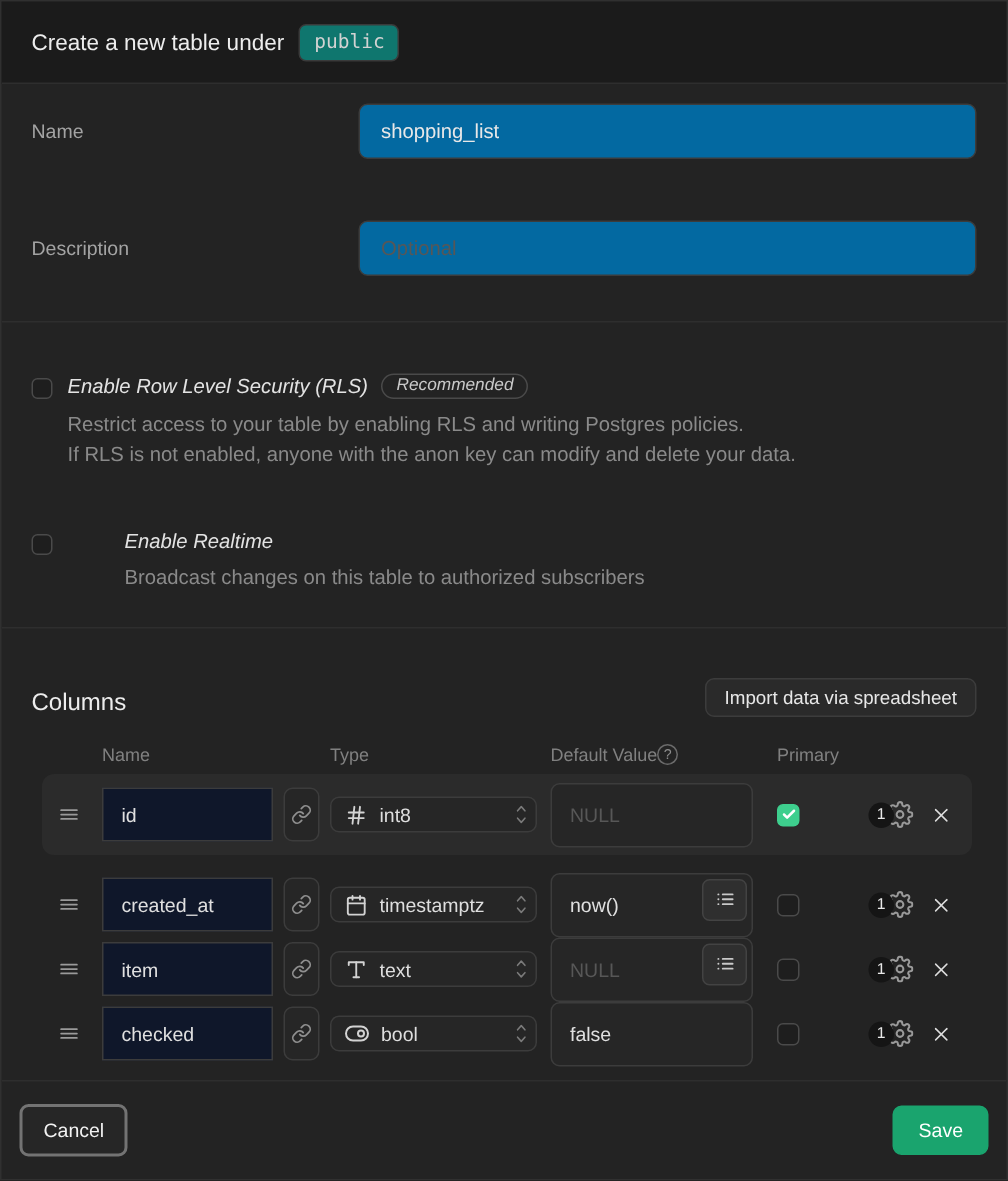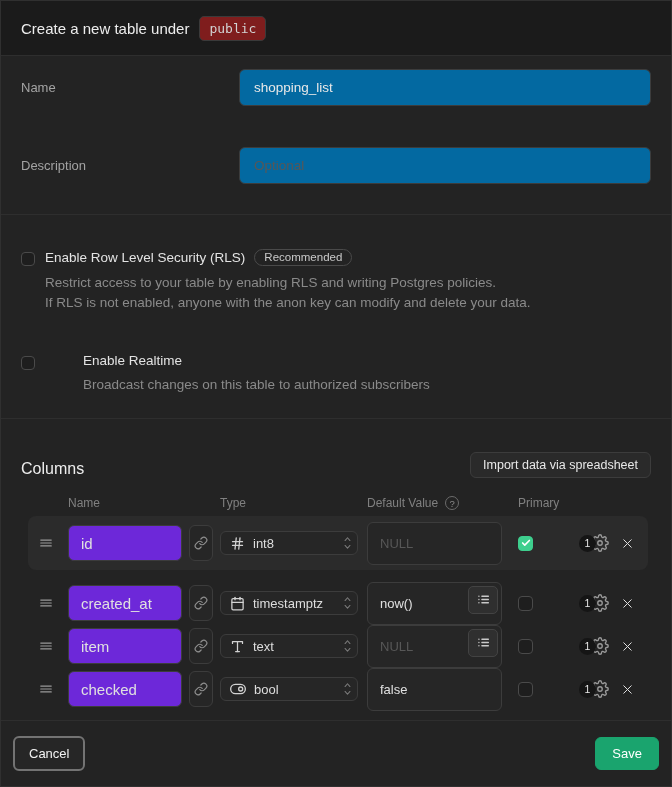"public" .schema-badge { background: #7f1d1d -> #0f766e }
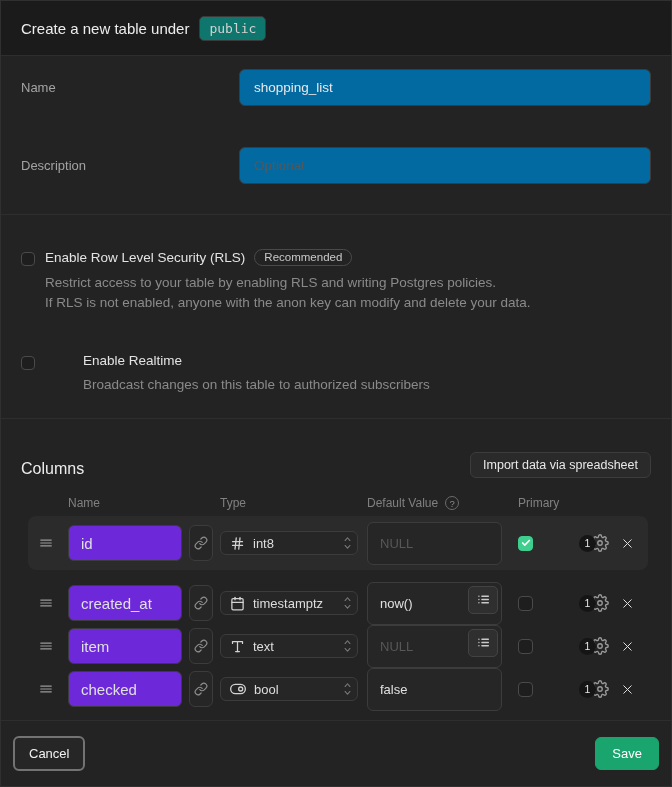"Enable Row Level Security (RLS)" .toggle-title-row { font-style: none -> italic }
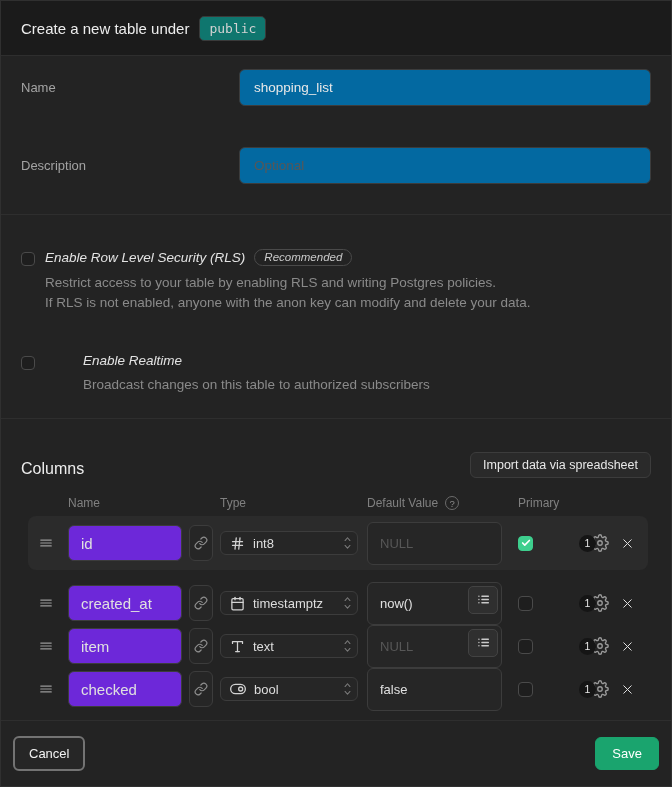"Default Value" .hdr-default { gap: 7px -> none }
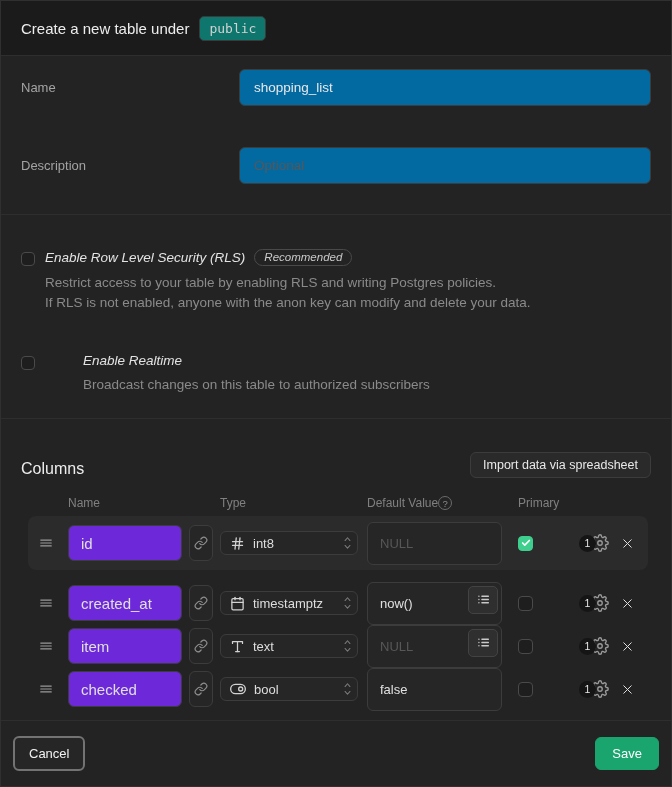"id" .row-name-input { background: #6d28d9 -> #0f172a; border-radius: 6px -> 0; font-size: 15px -> 13px }
